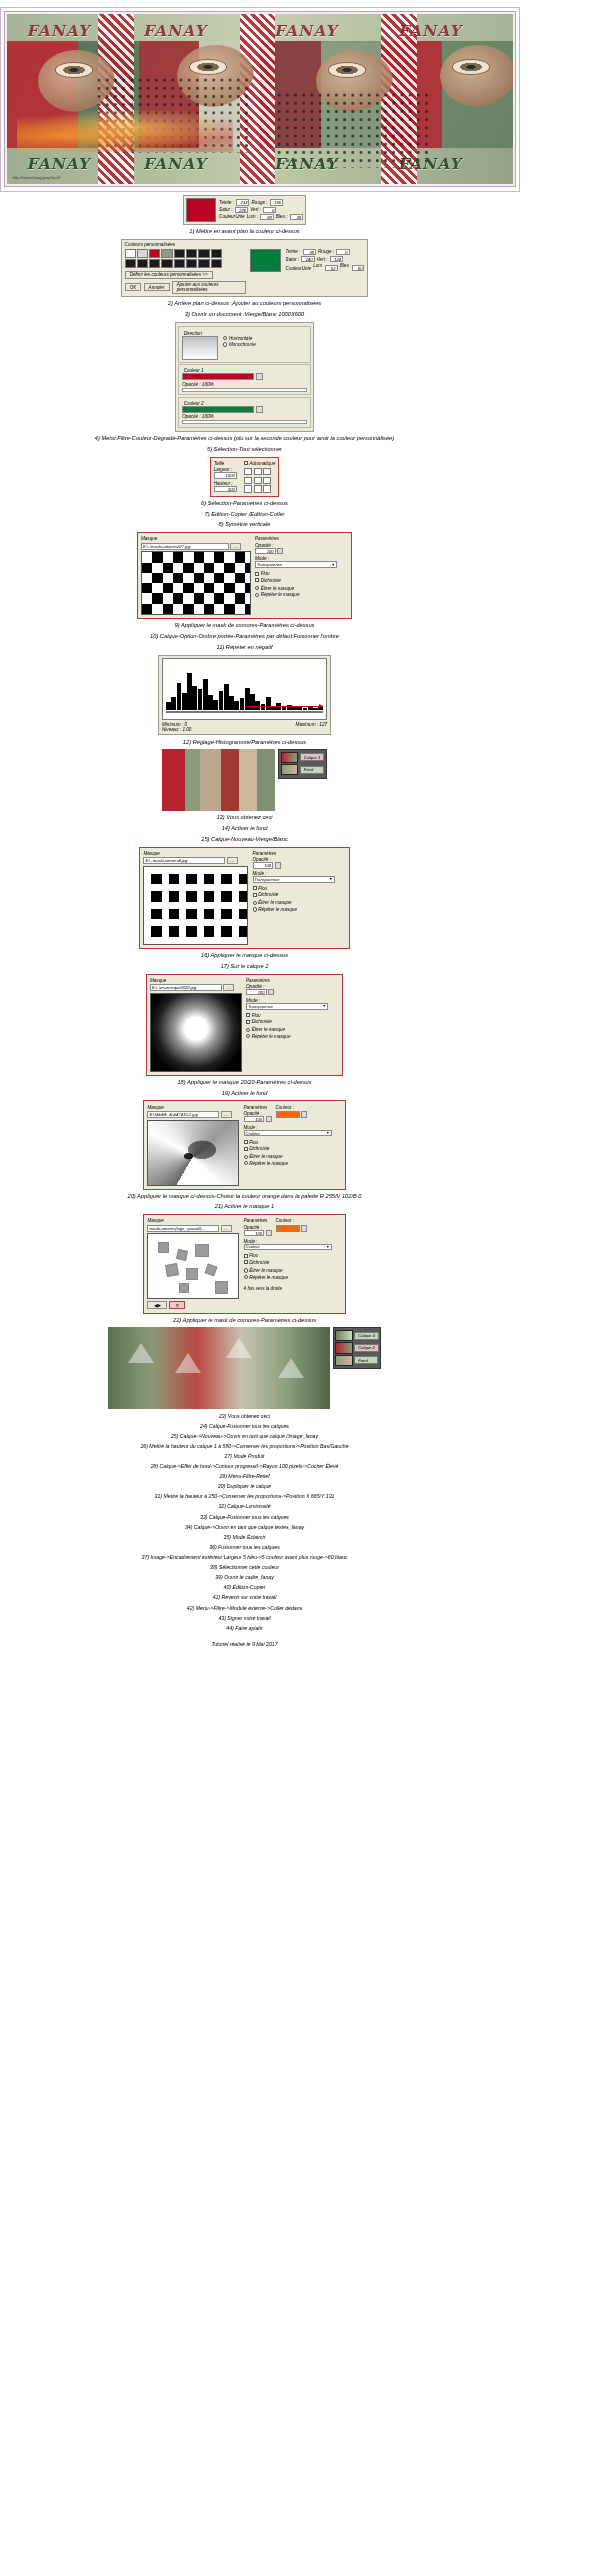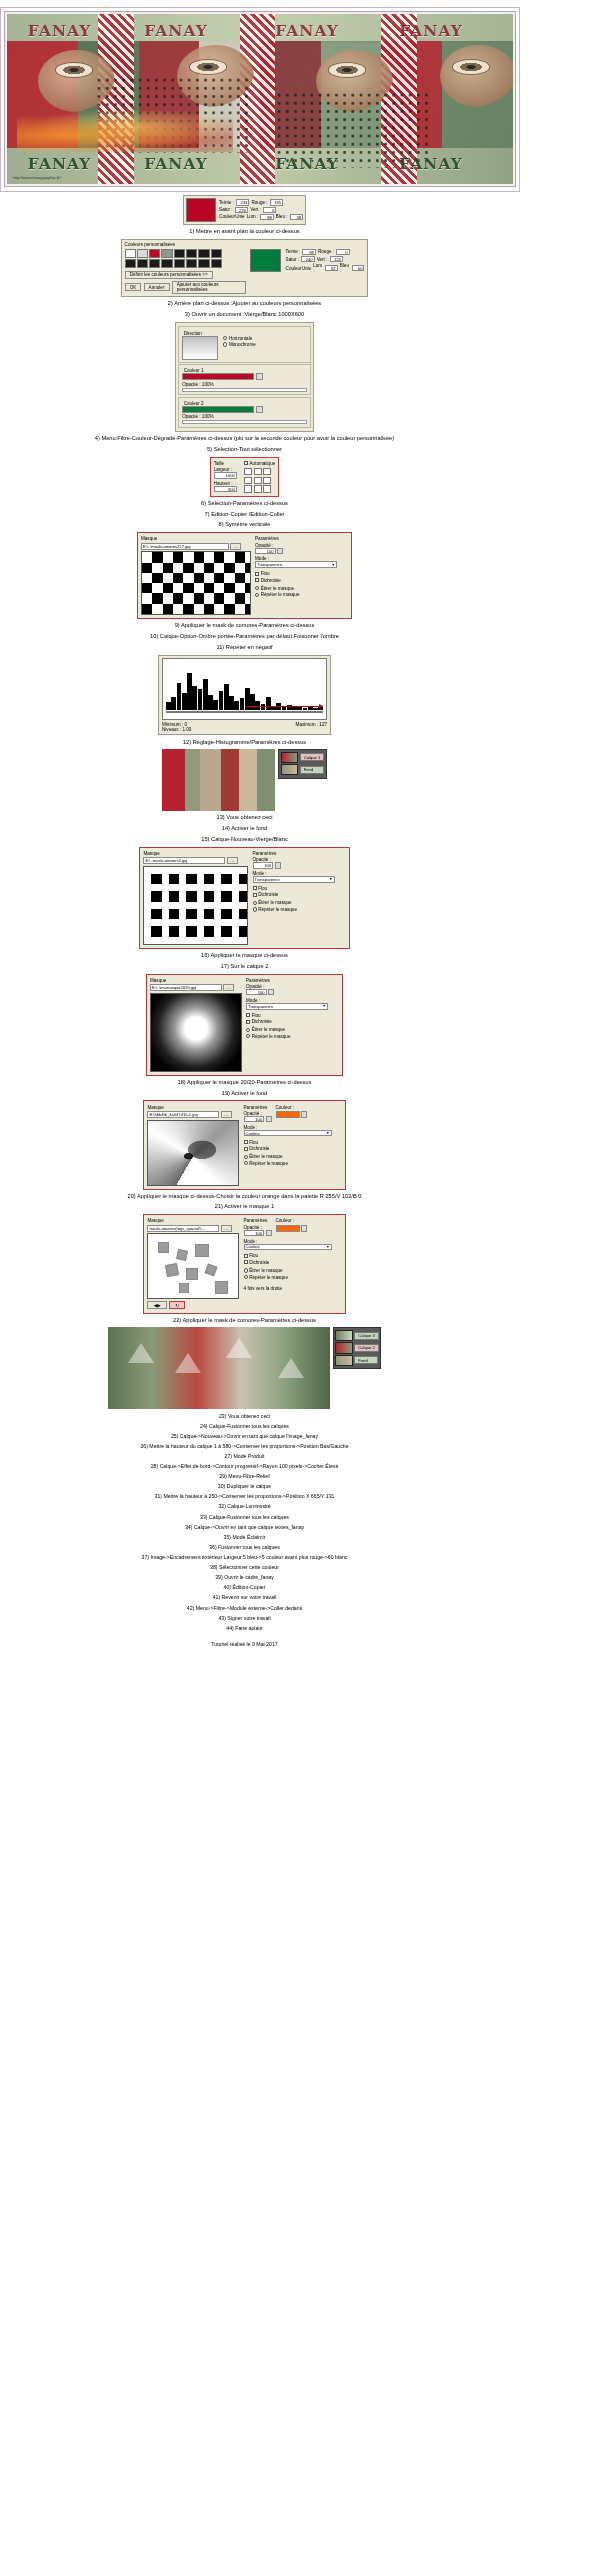"FANAY" .page { font-style: none -> italic }
